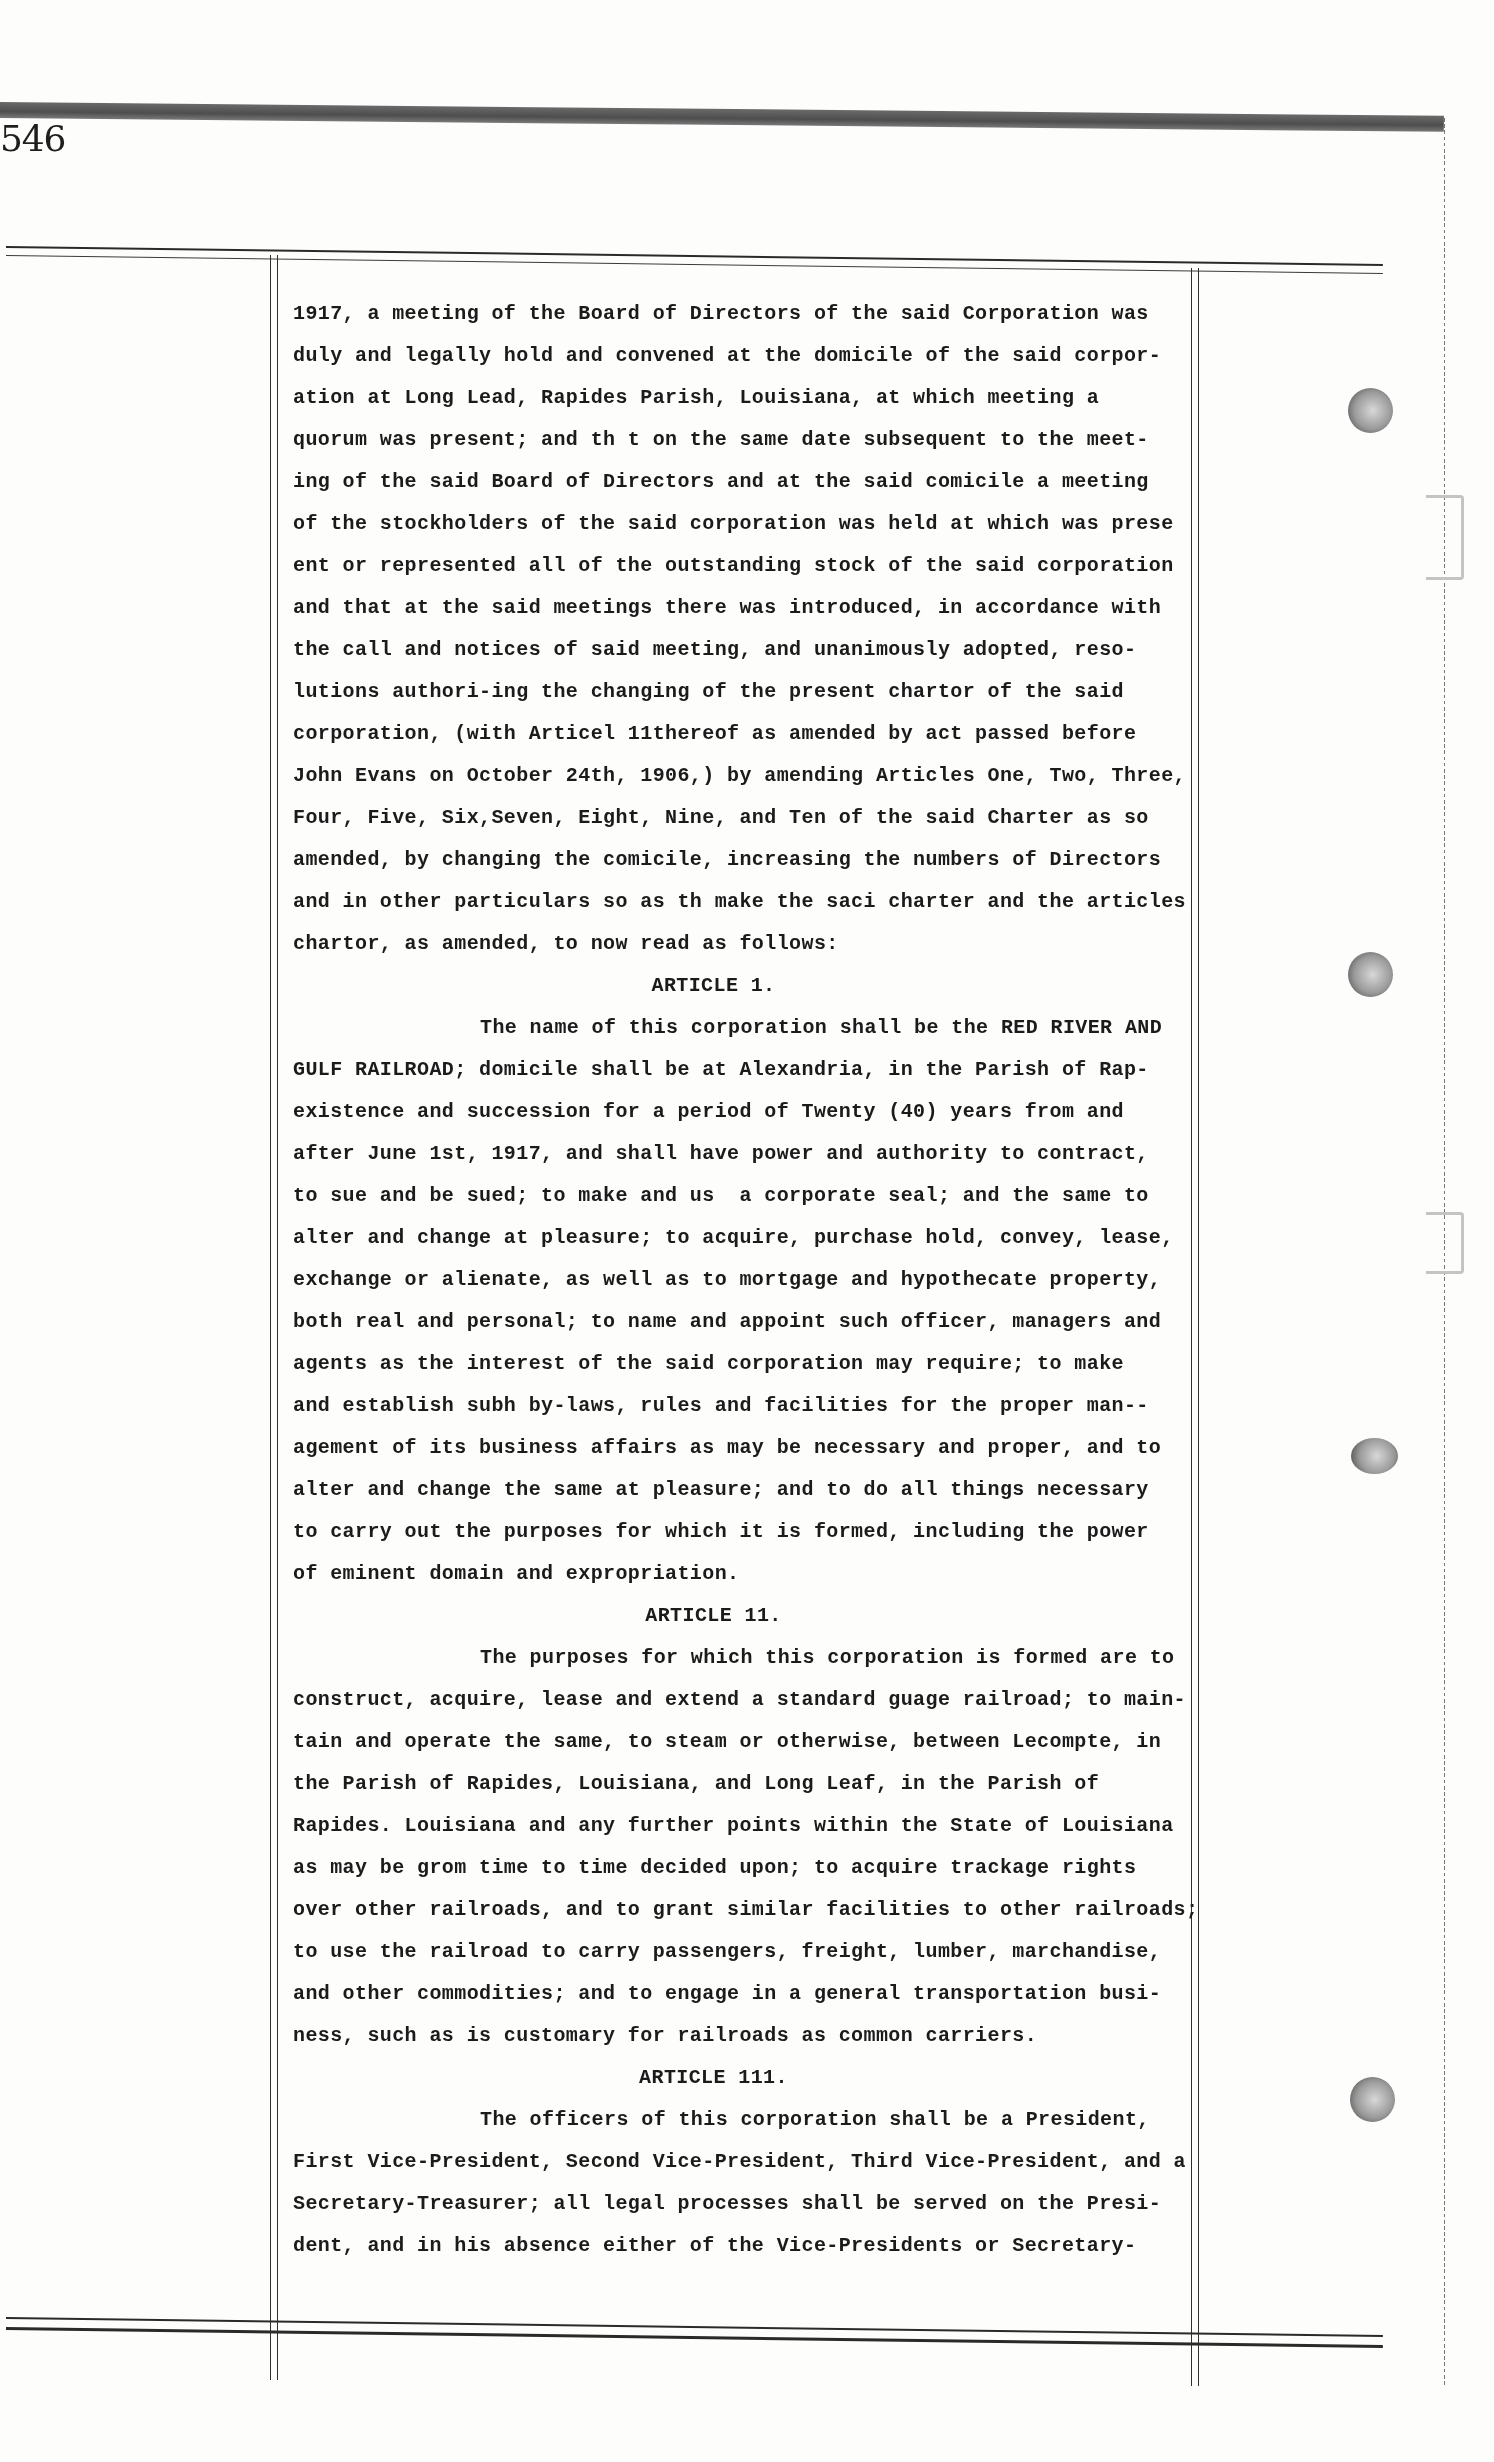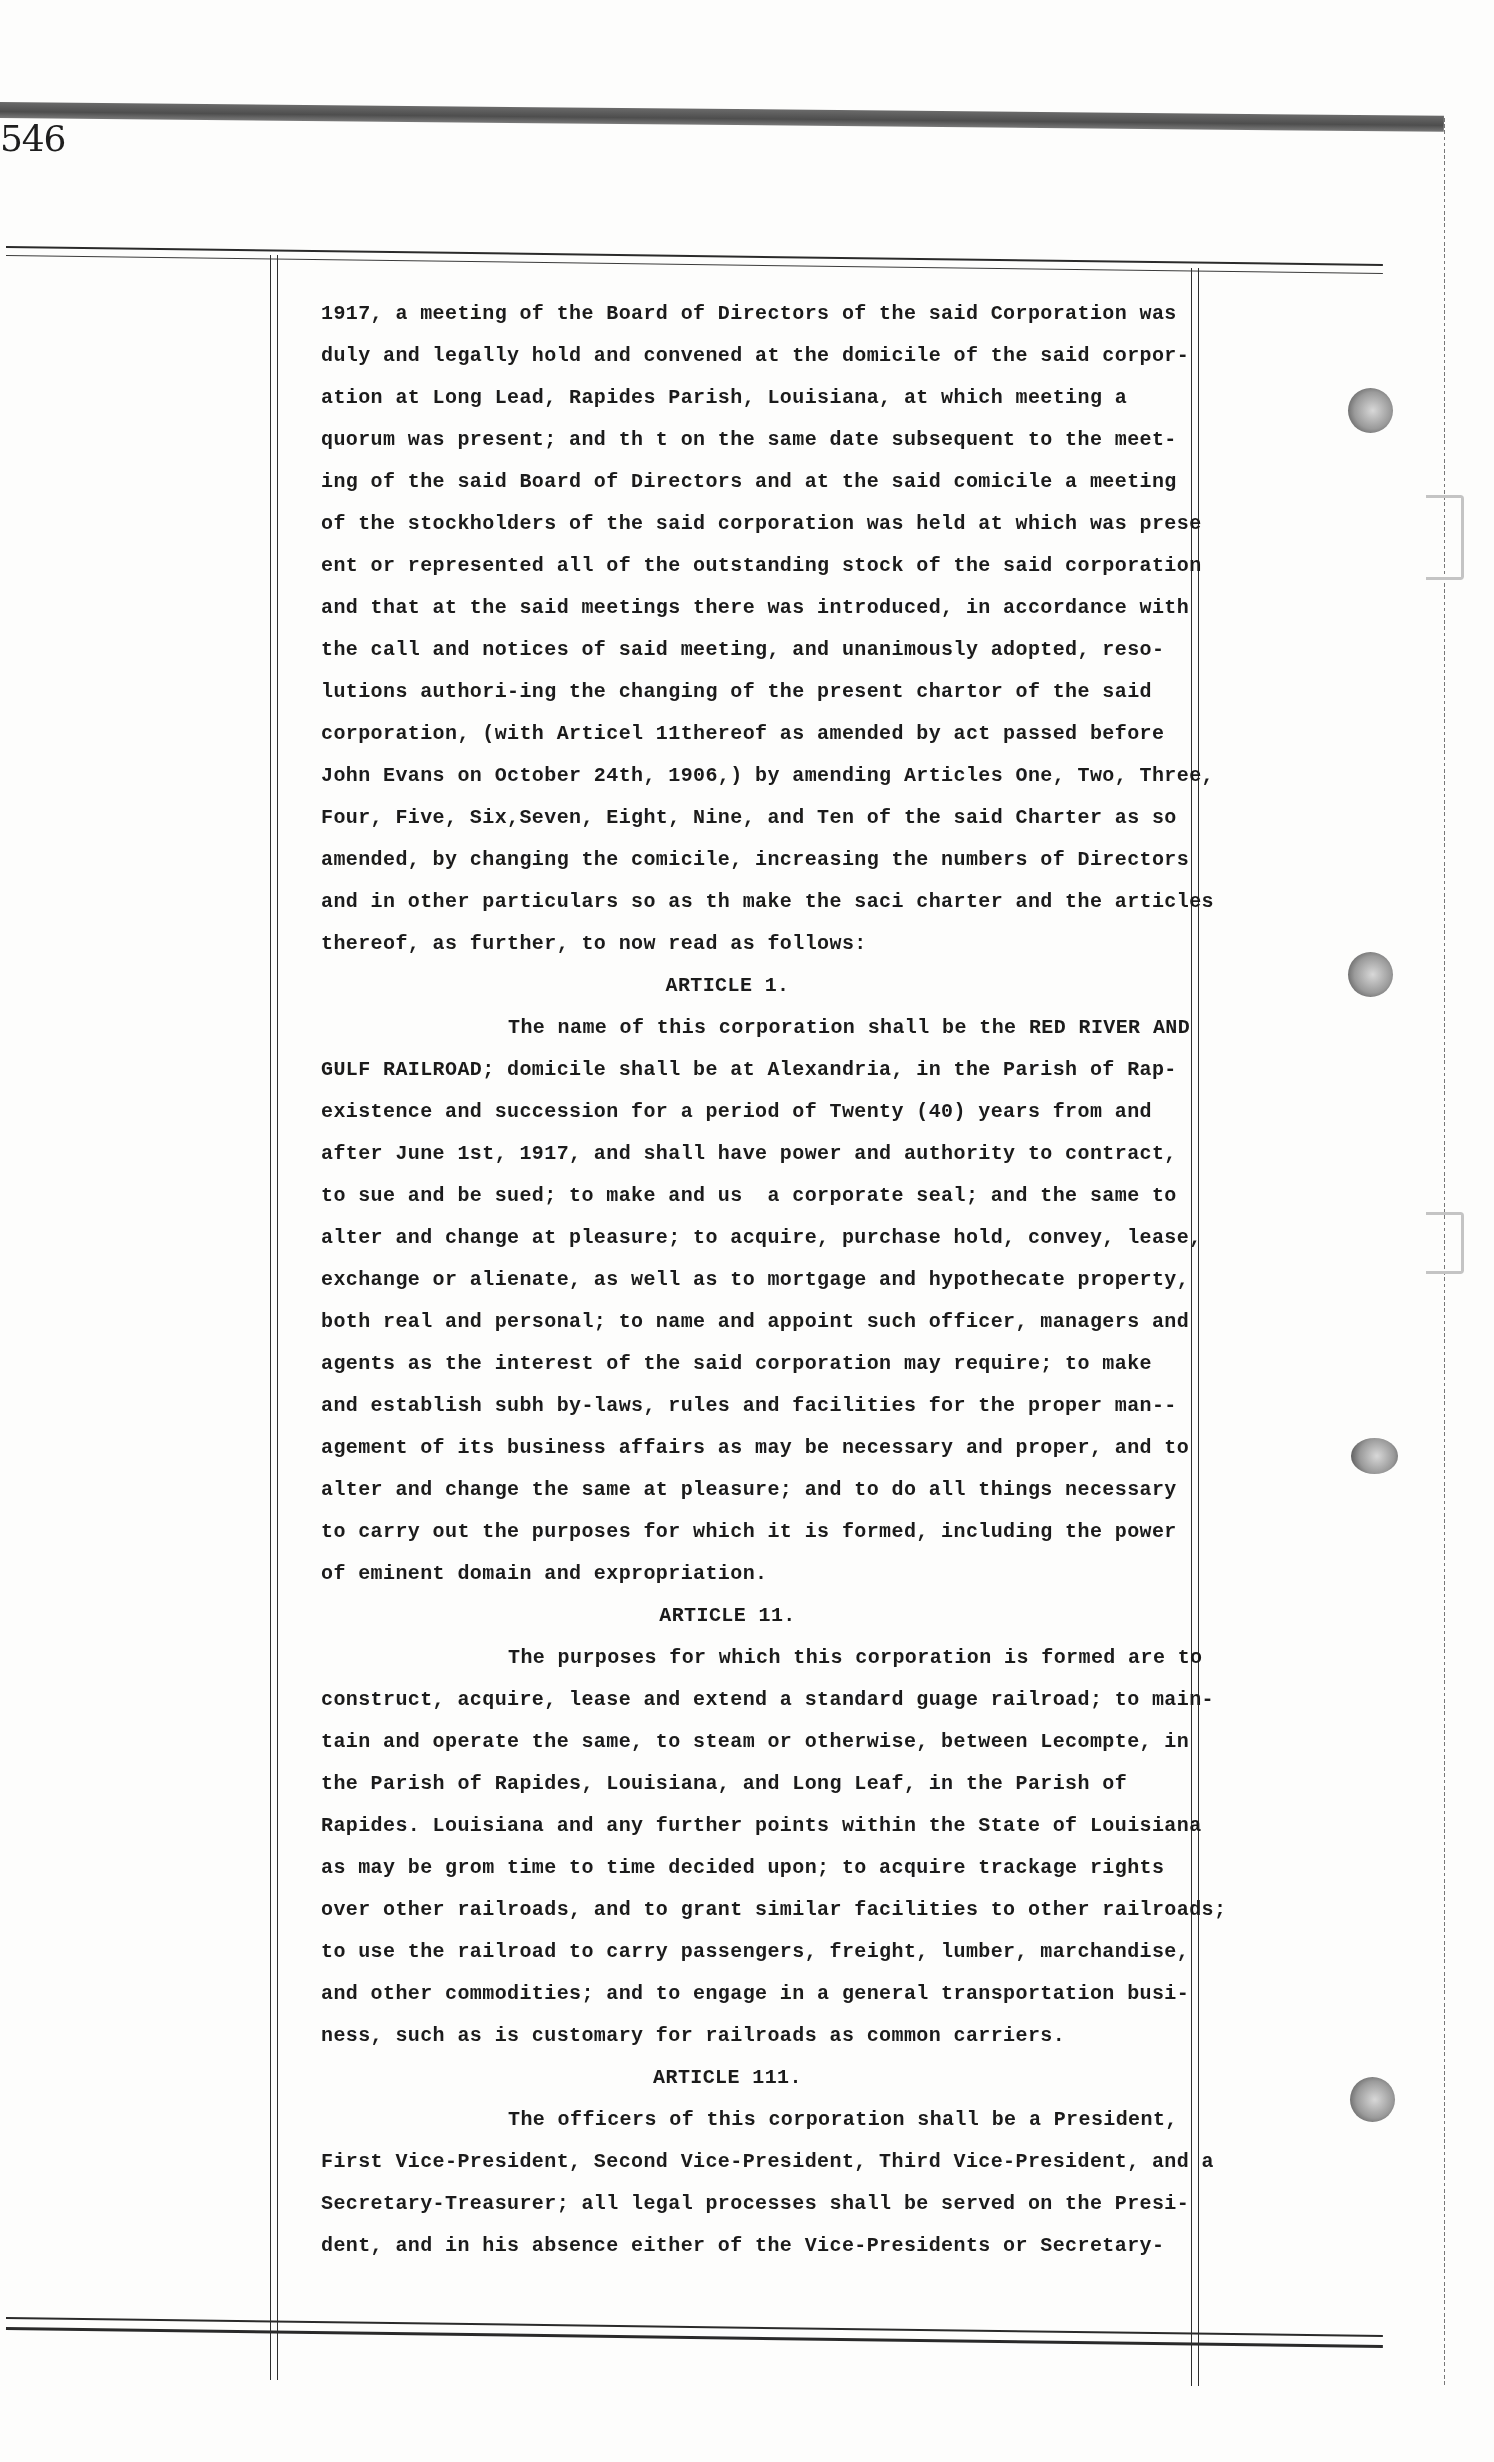"1917, a meeting of the" .line { margin-left: 28px -> none }
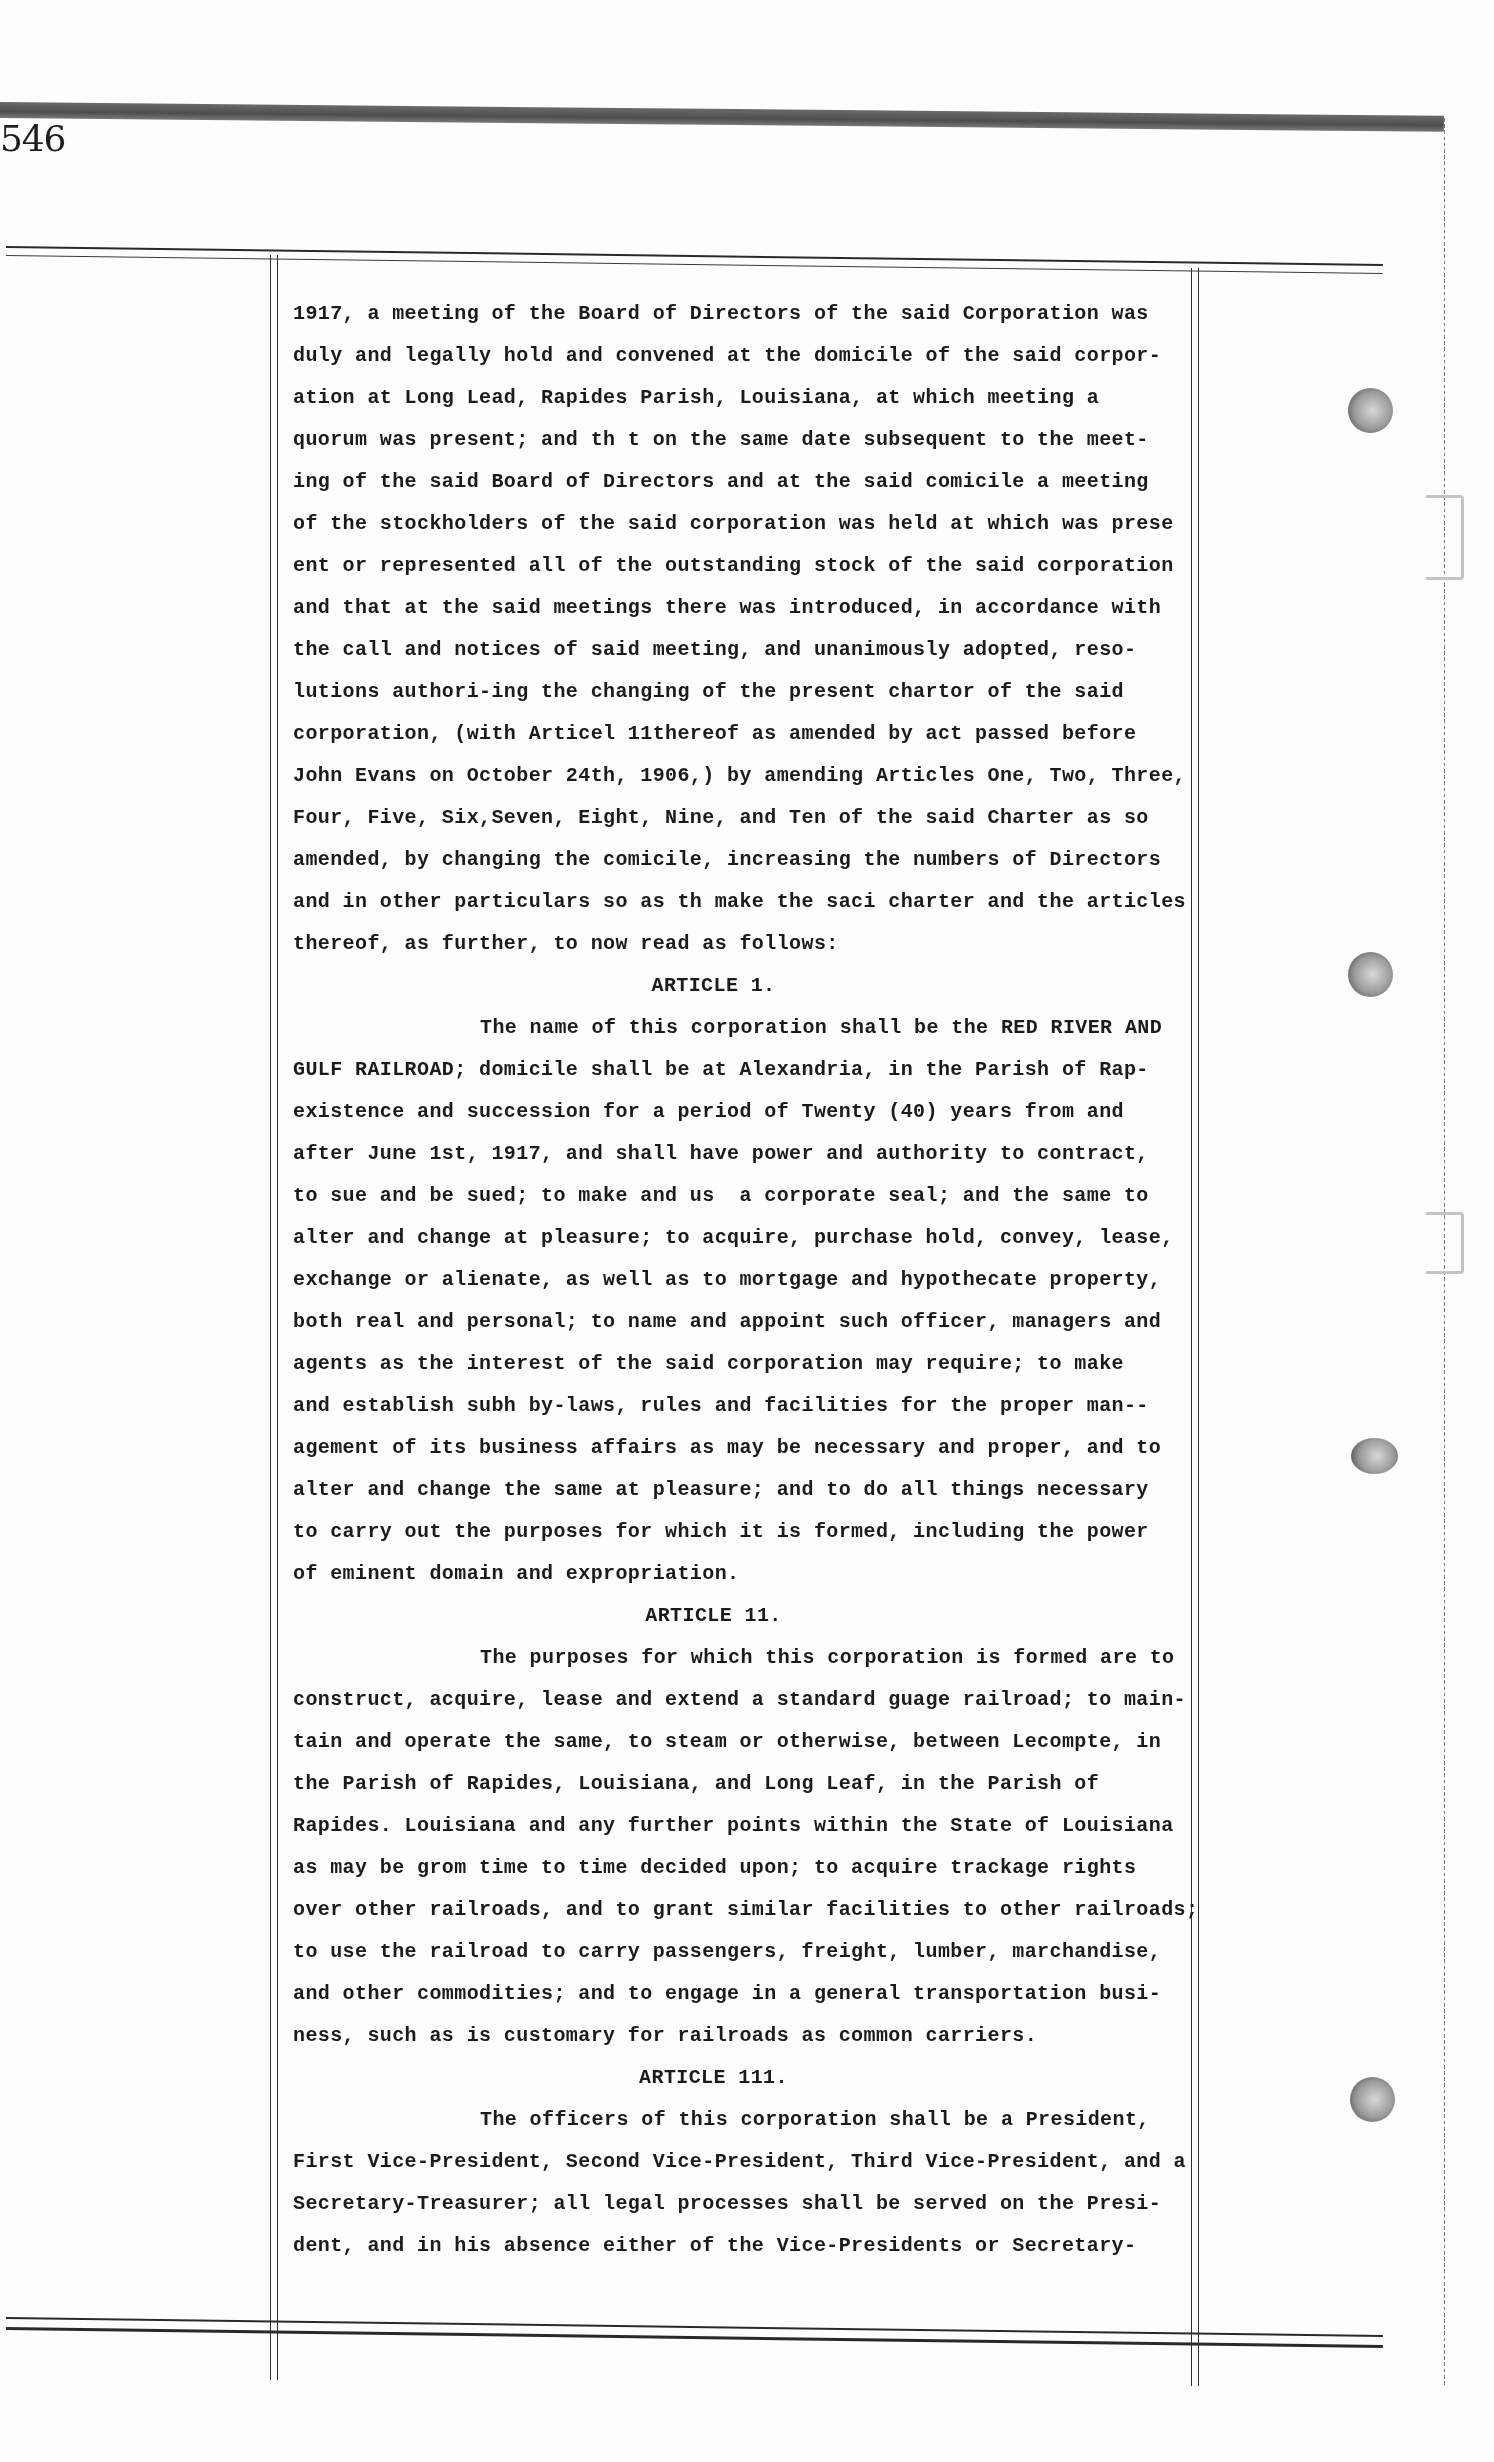"thereof, as further, to now" div.line { text: thereof, as further -> chartor, as amended }
